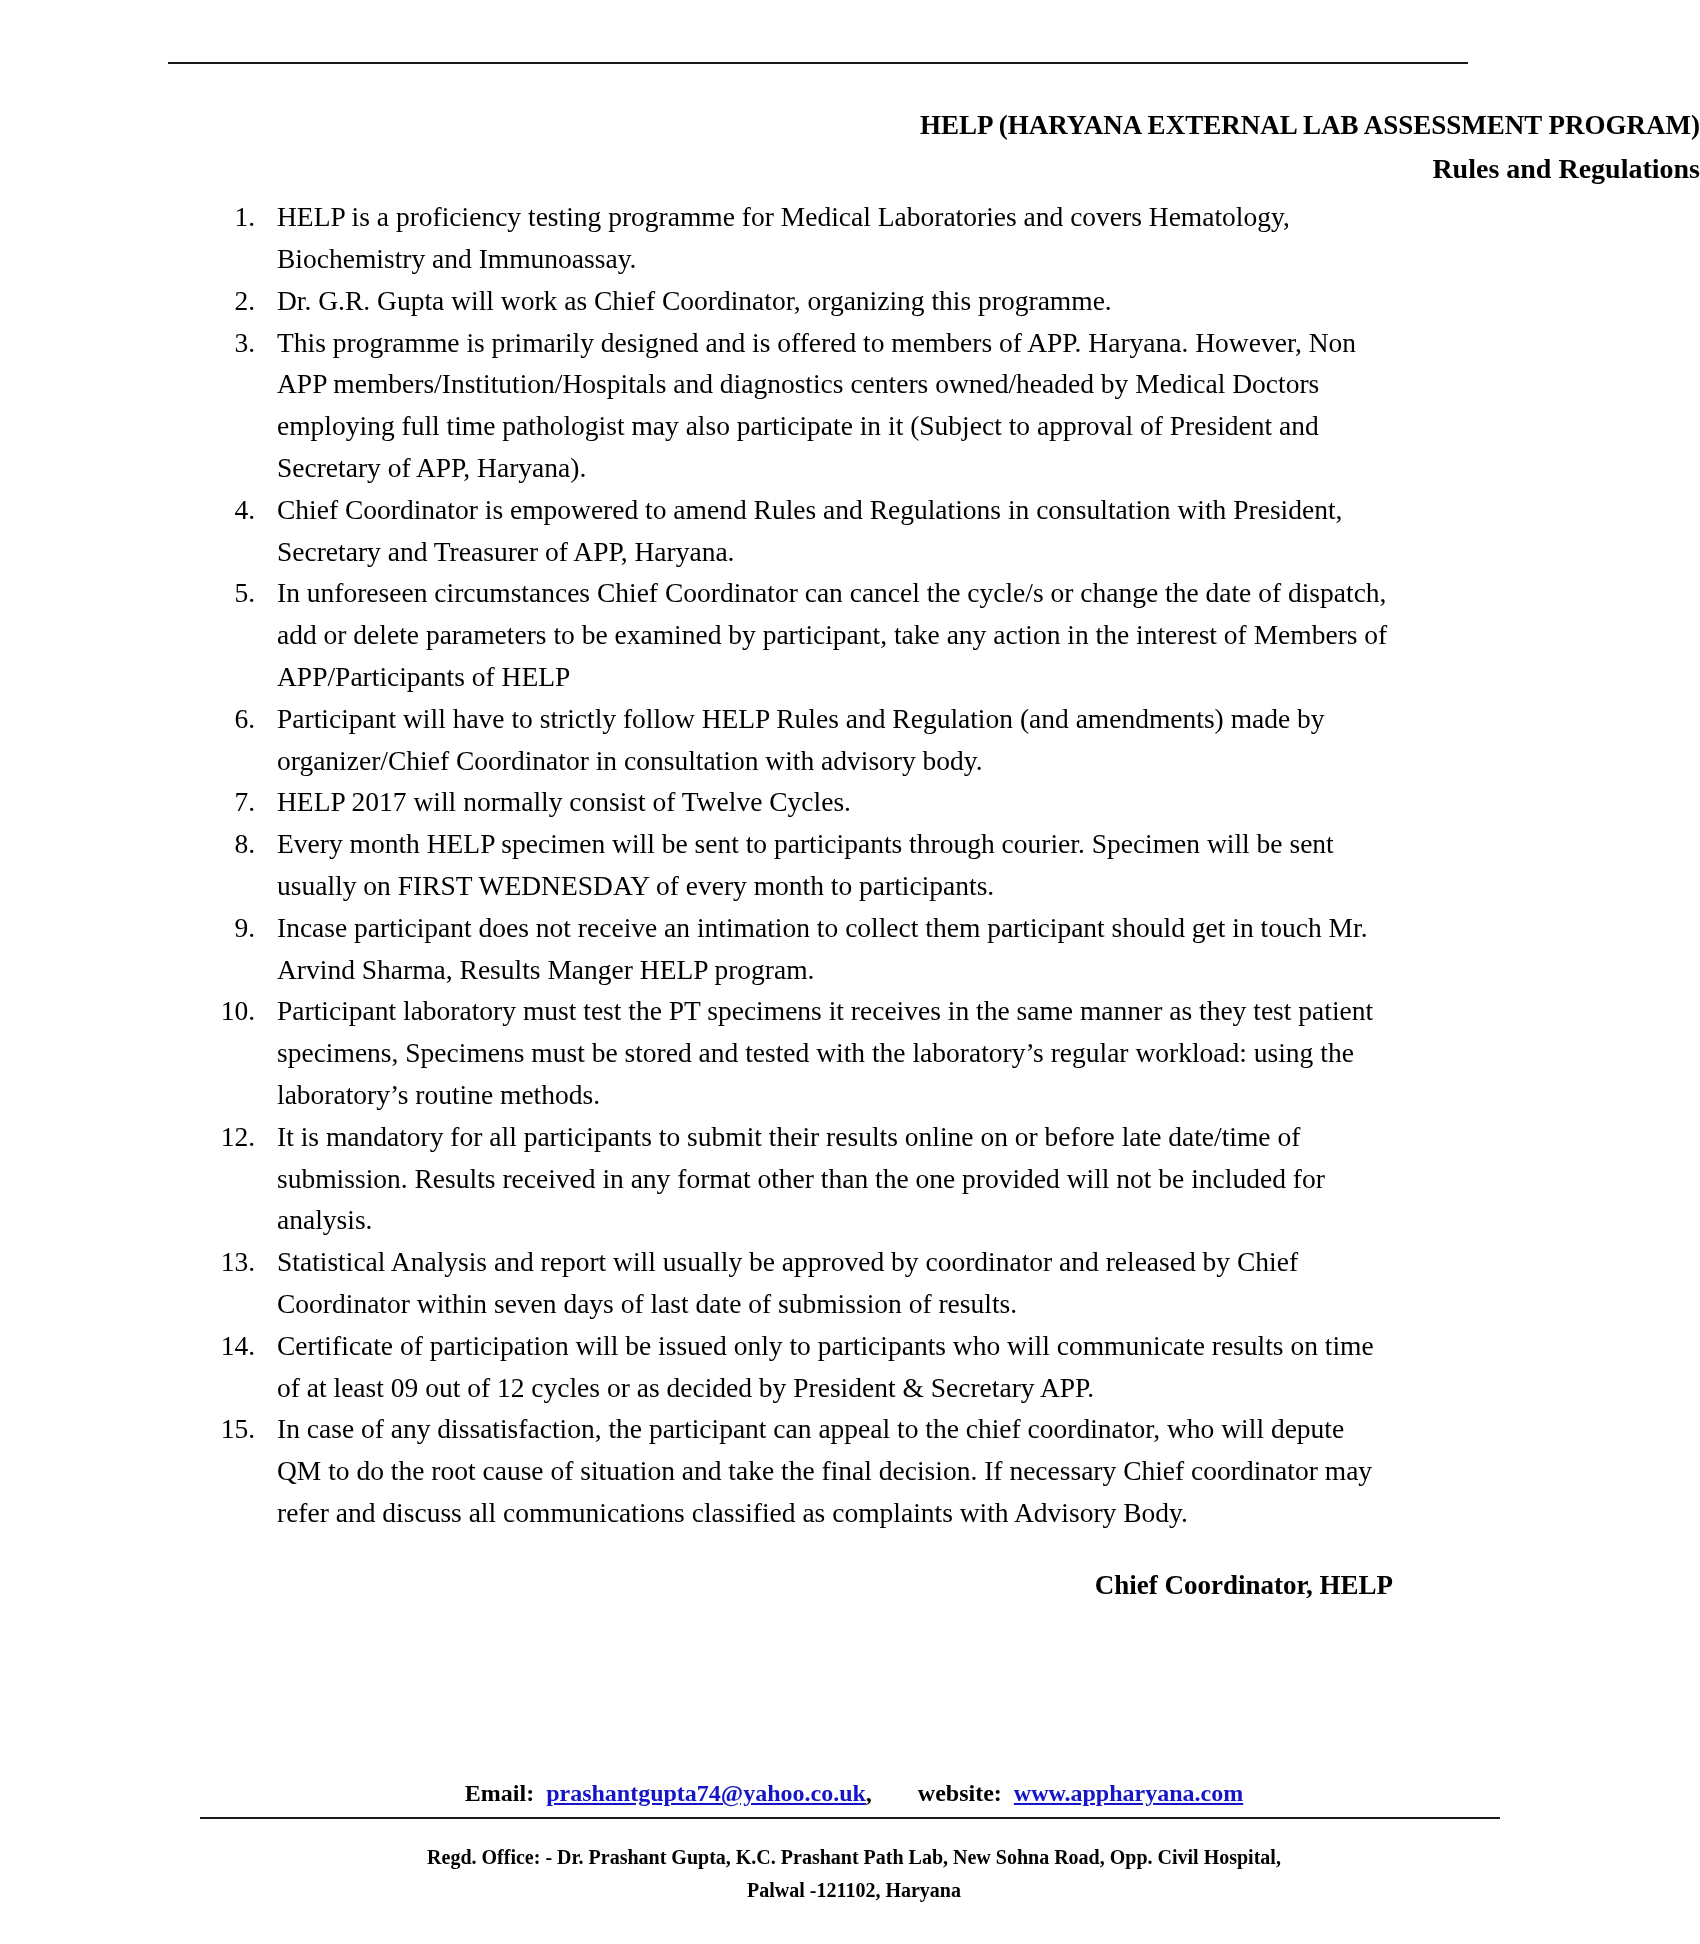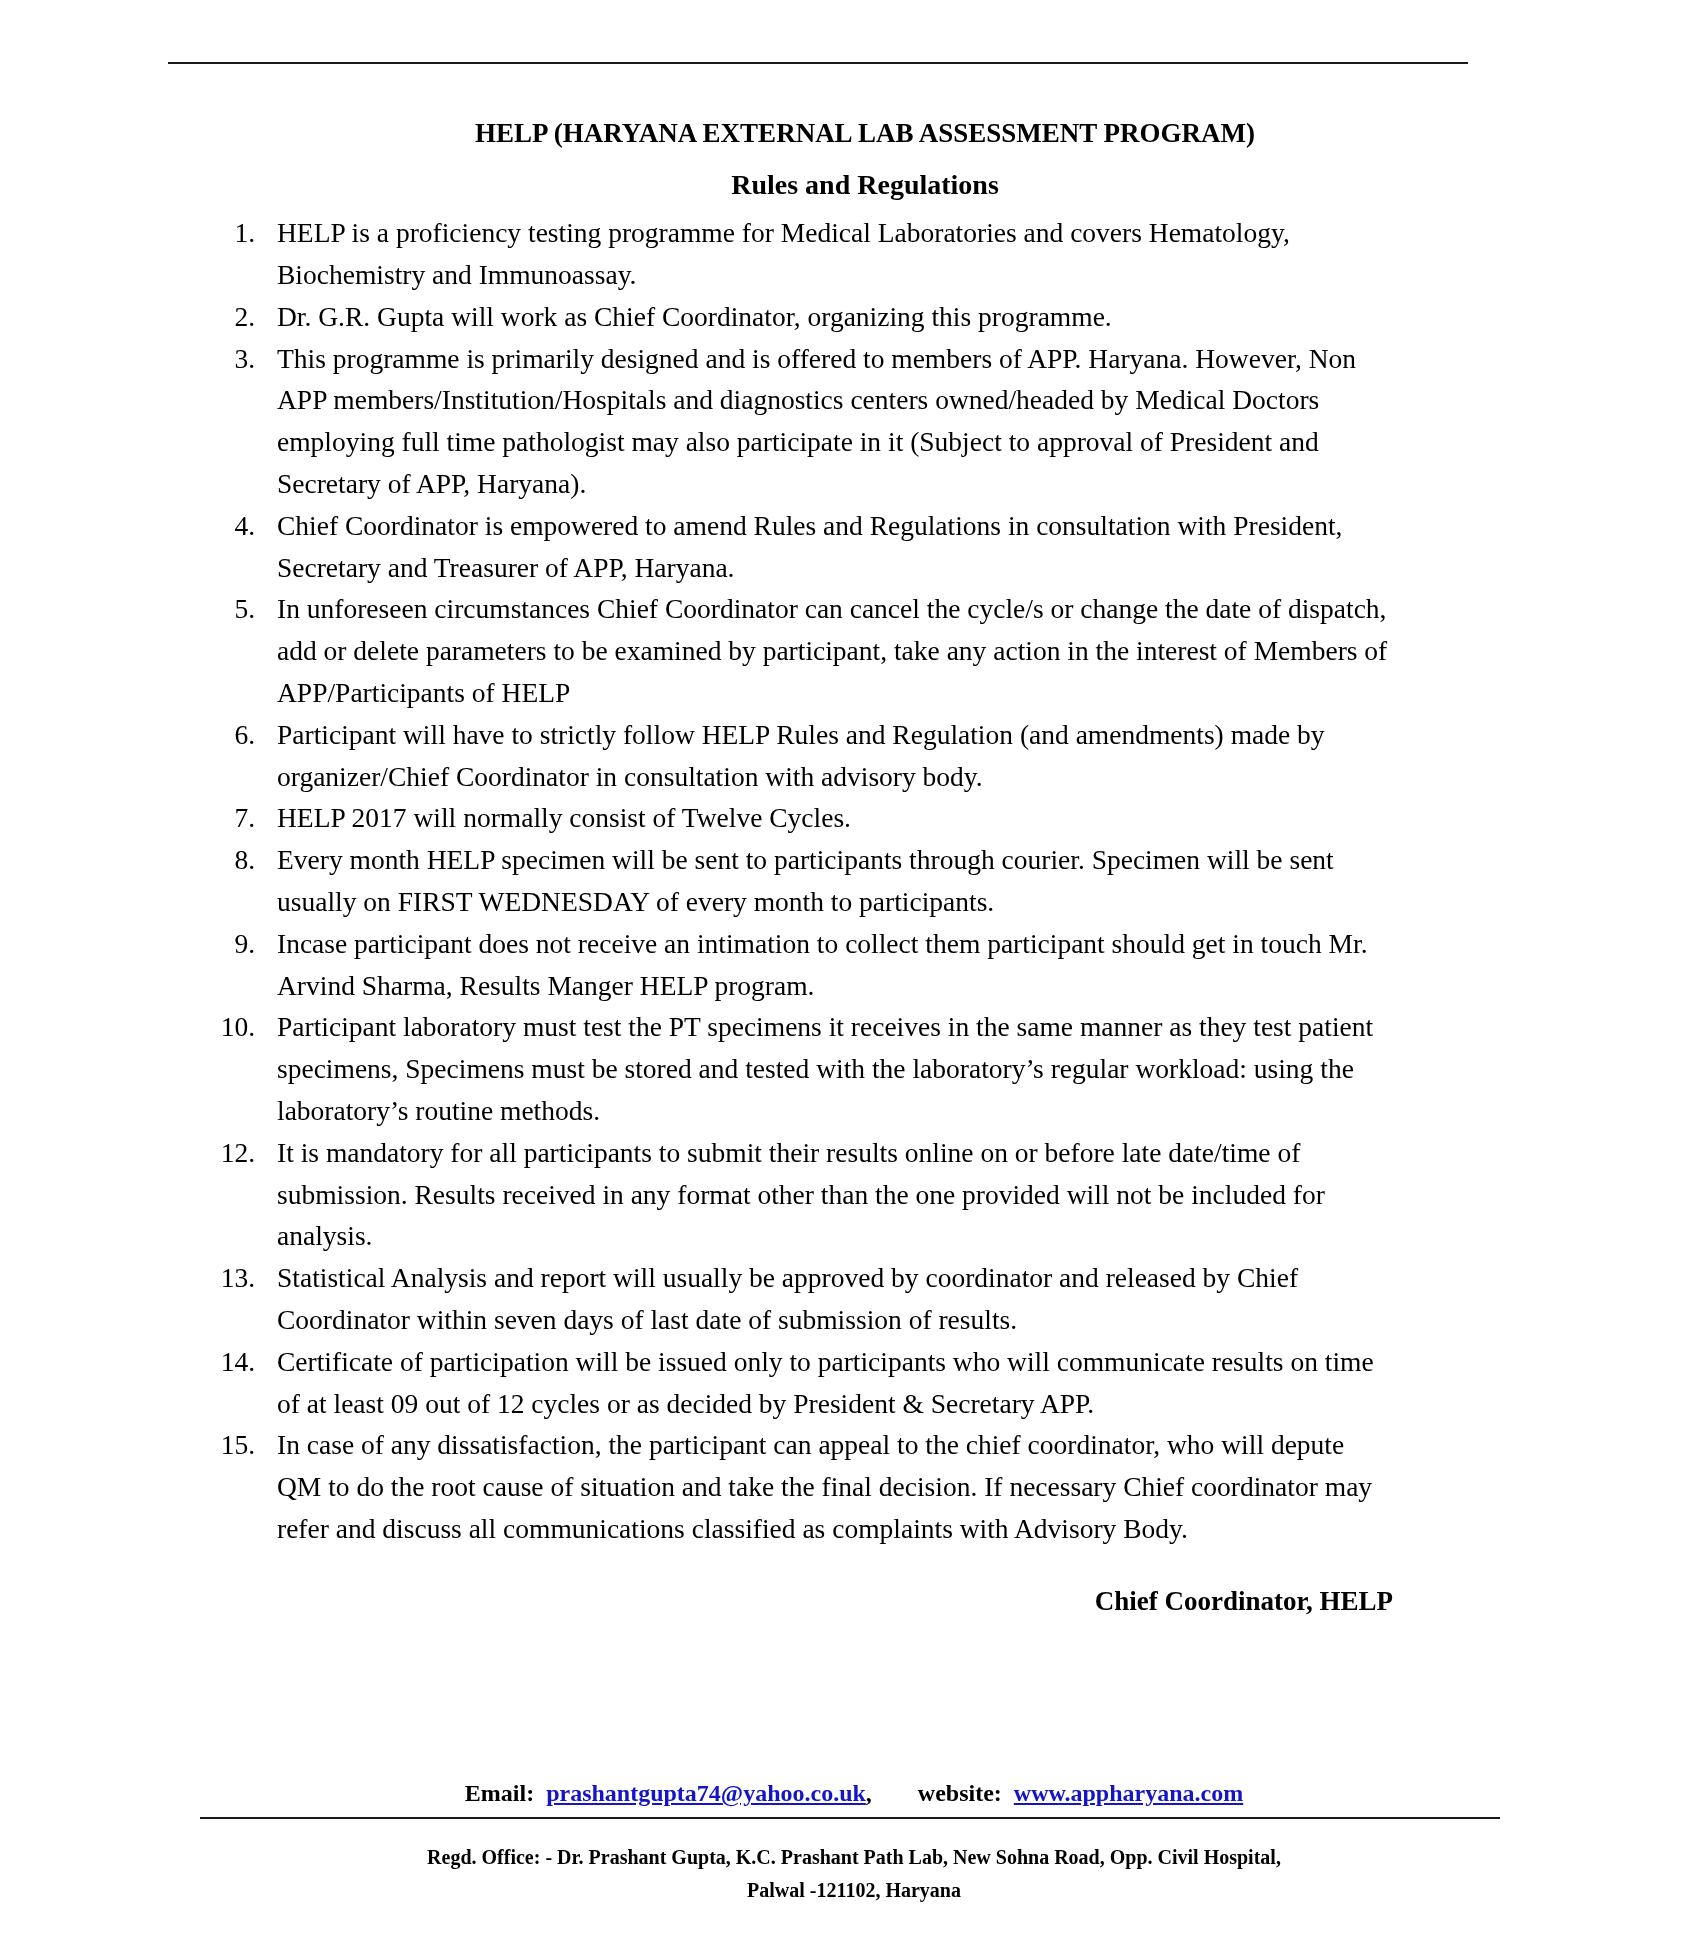"HELP (HARYANA EXTERNAL LAB ASSESSMENT" .section-heading { margin: 8px -> 0; text-align: center -> right }
